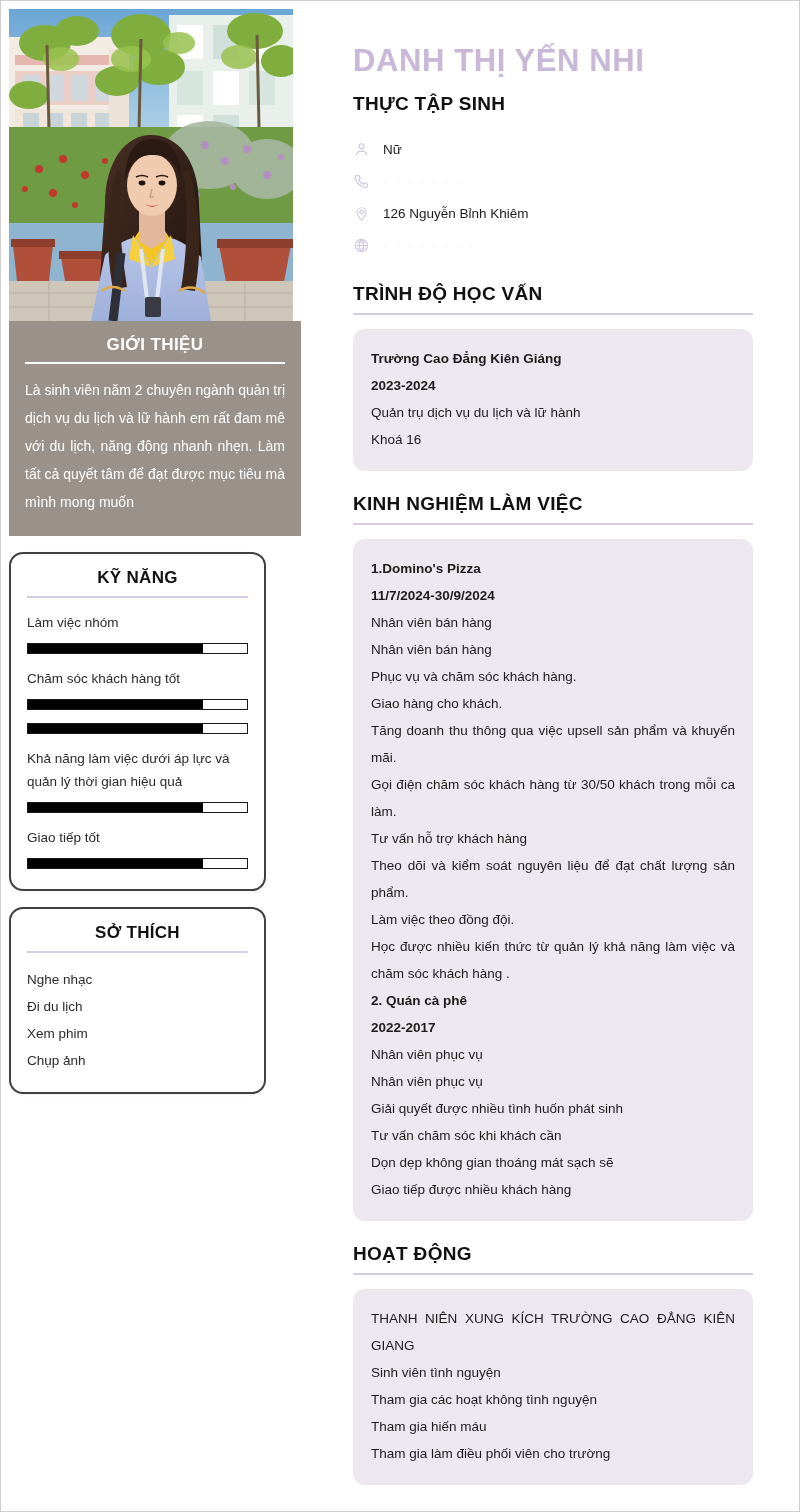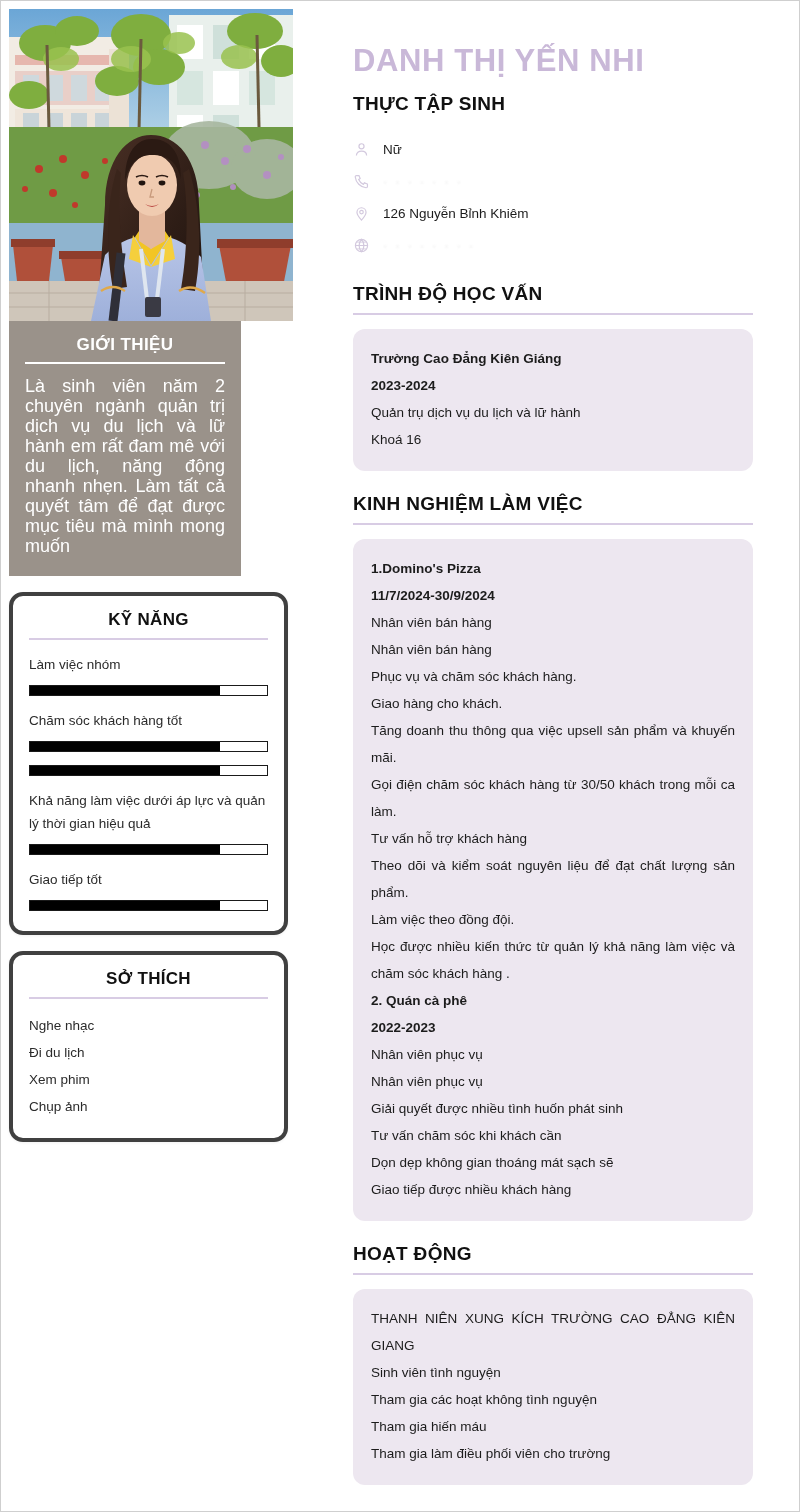"GIỚI THIỆU" .intro-card { width: 232px -> 292px }
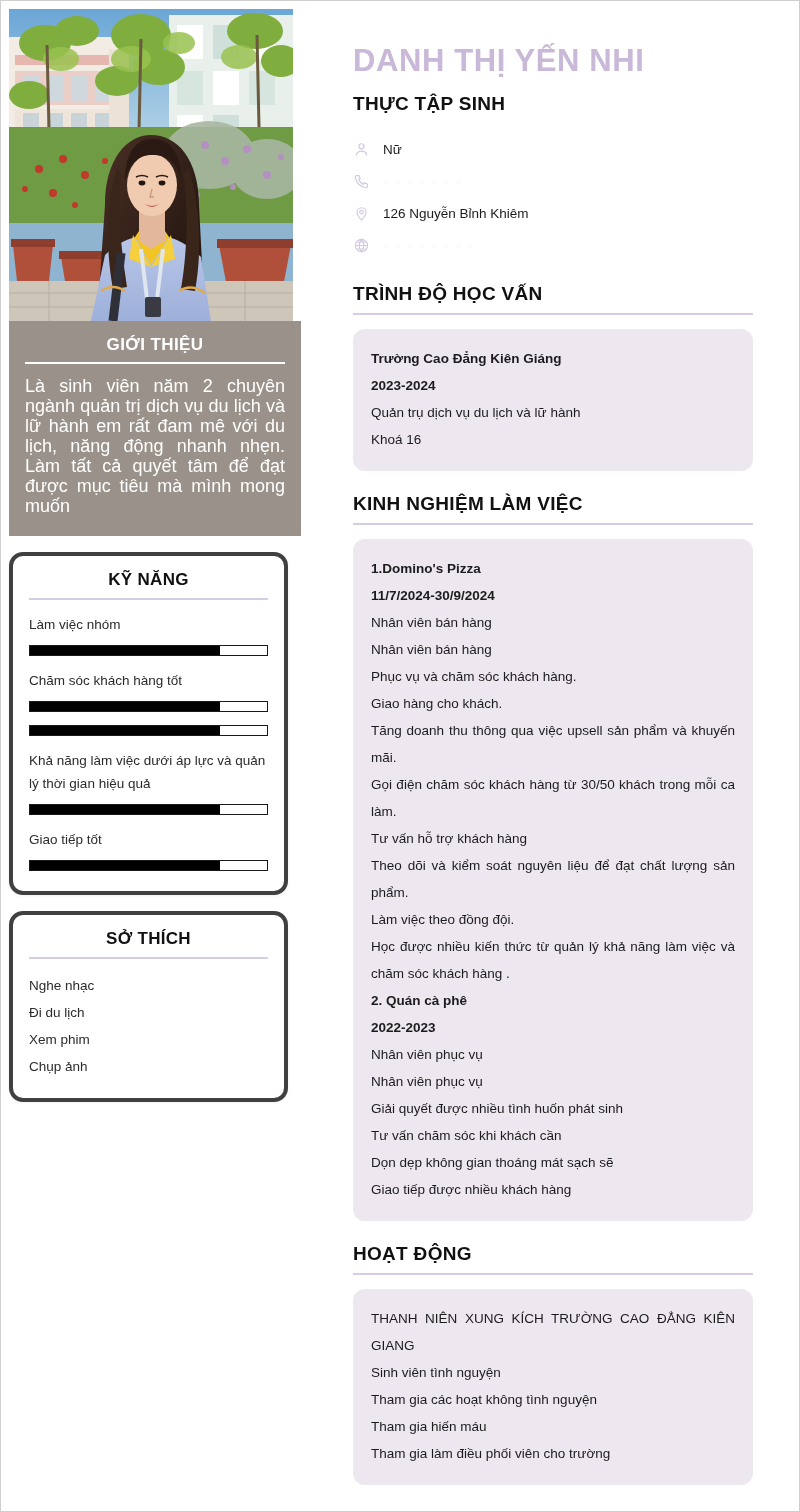"Là sinh viên năm 2" .intro-text { font-size: 18px -> 14px; line-height: 20px -> 28px }
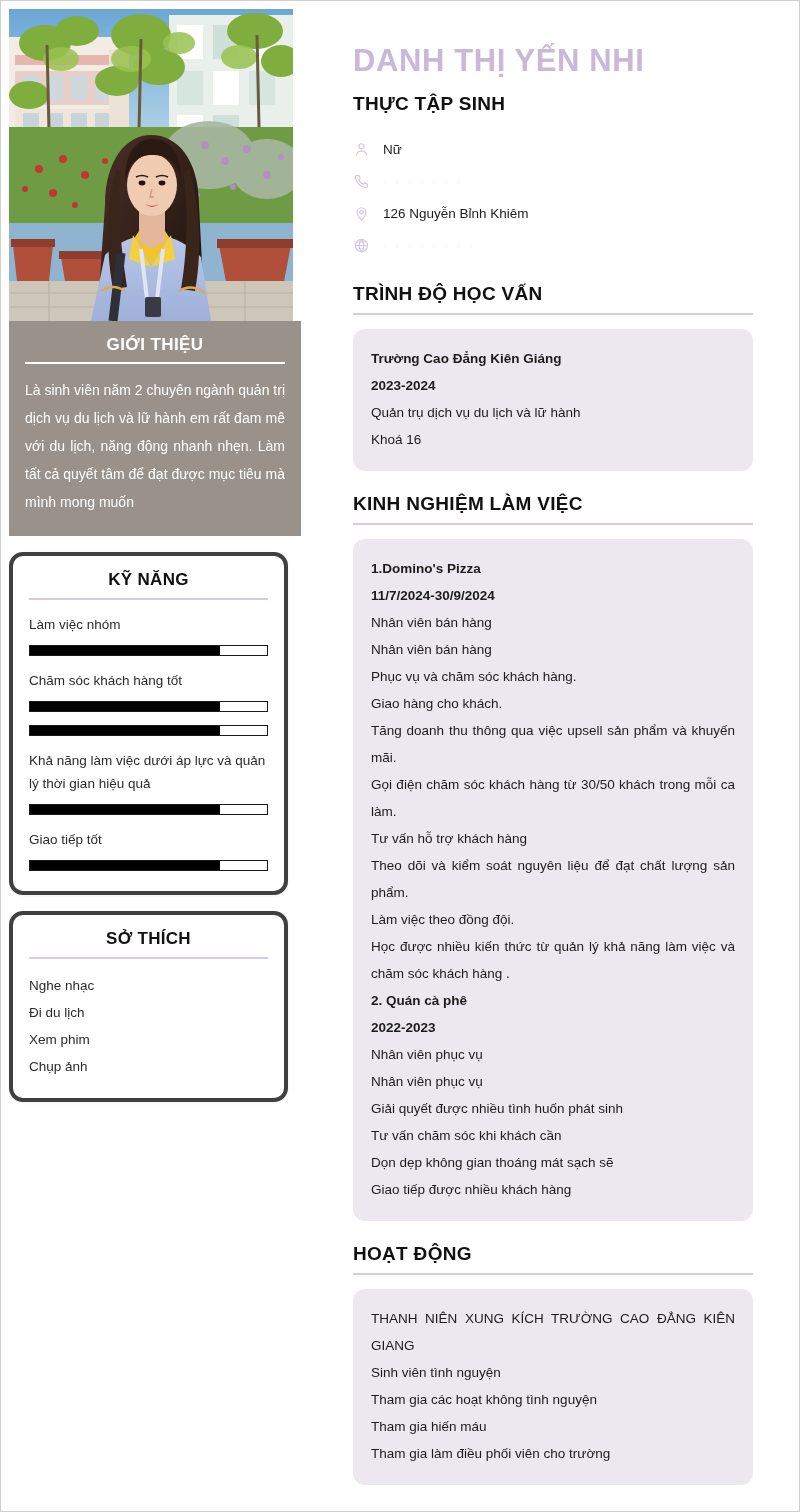"KỸ NĂNG" .side-card { border: 4px solid #404040 -> 2px solid #404040; width: 279px -> 257px }
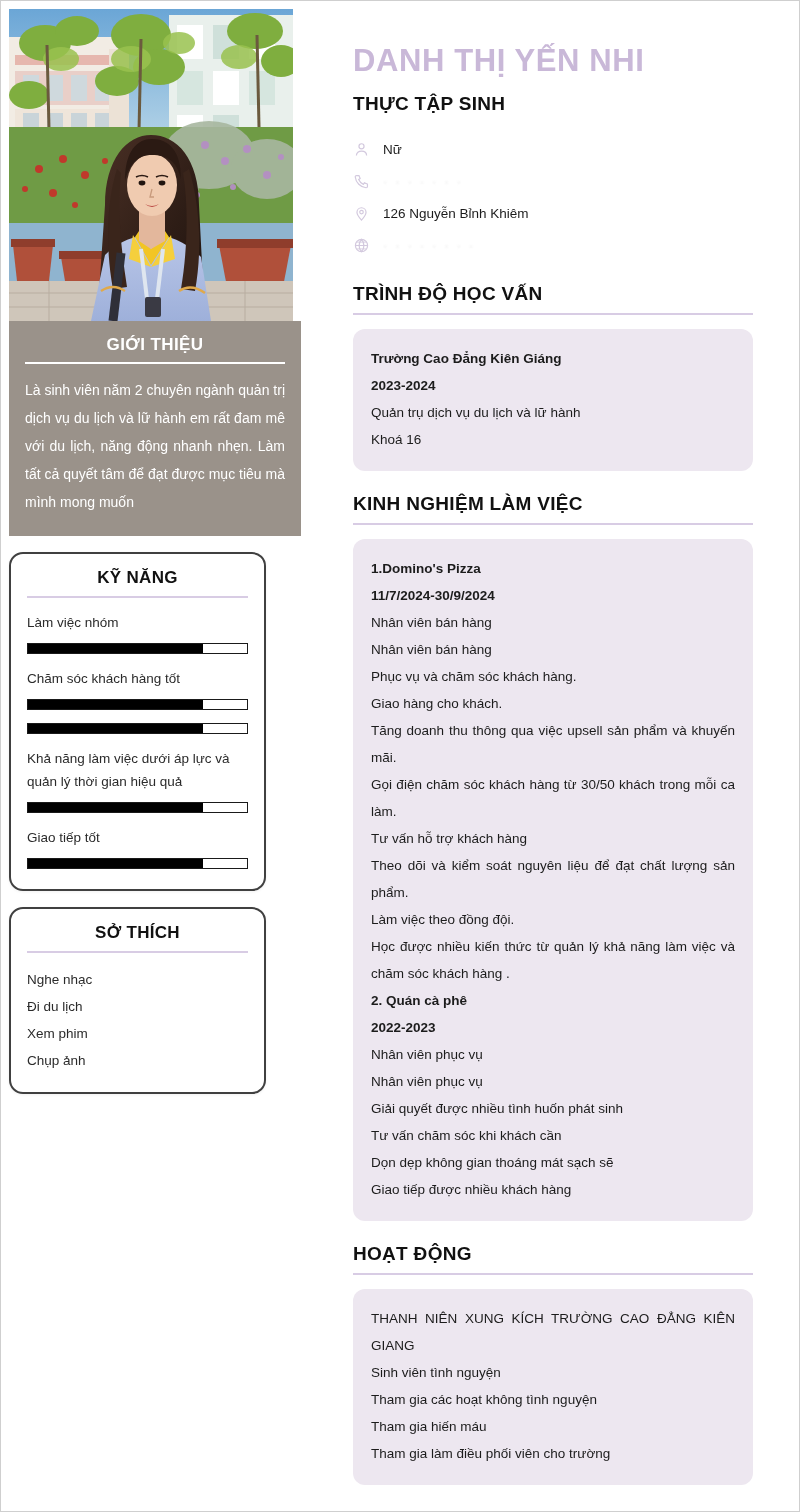"2022-2023" div.panel-line { text: 2022-2023 -> 2022-2017 }
